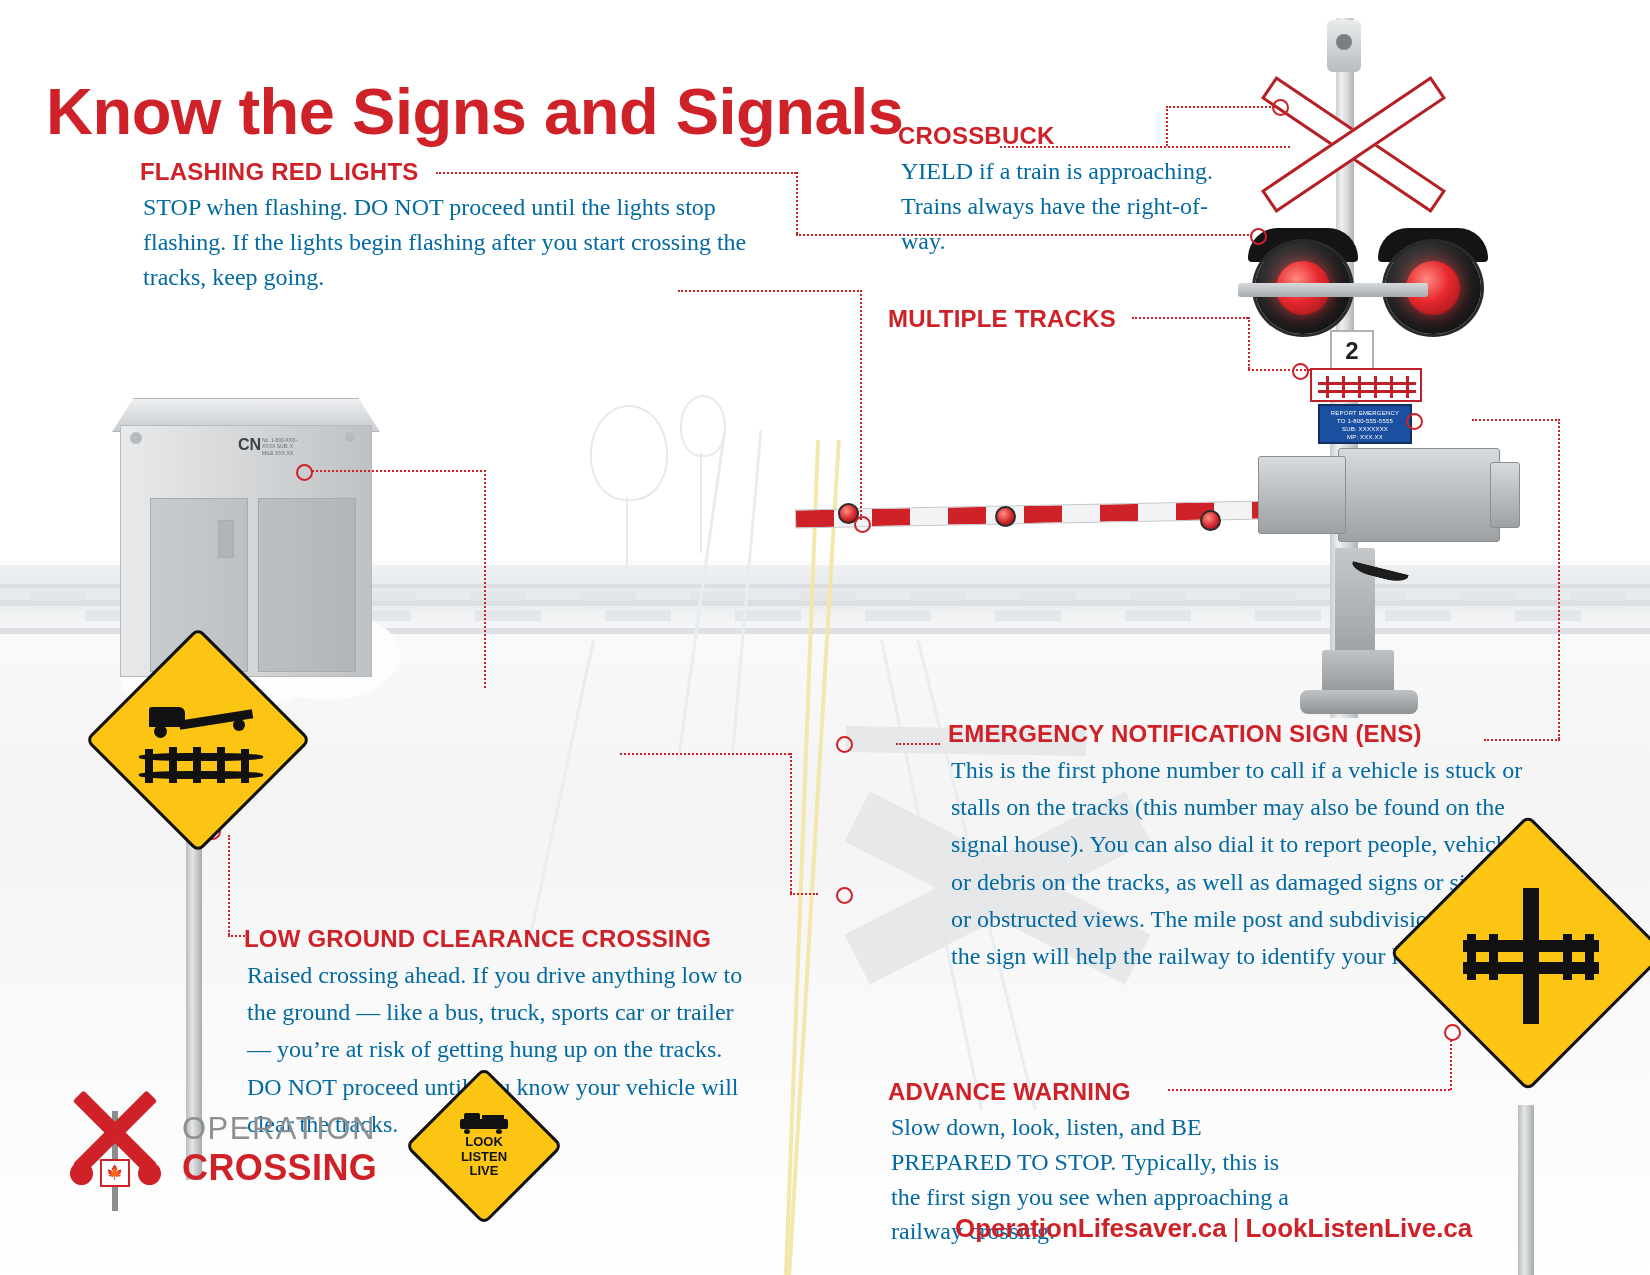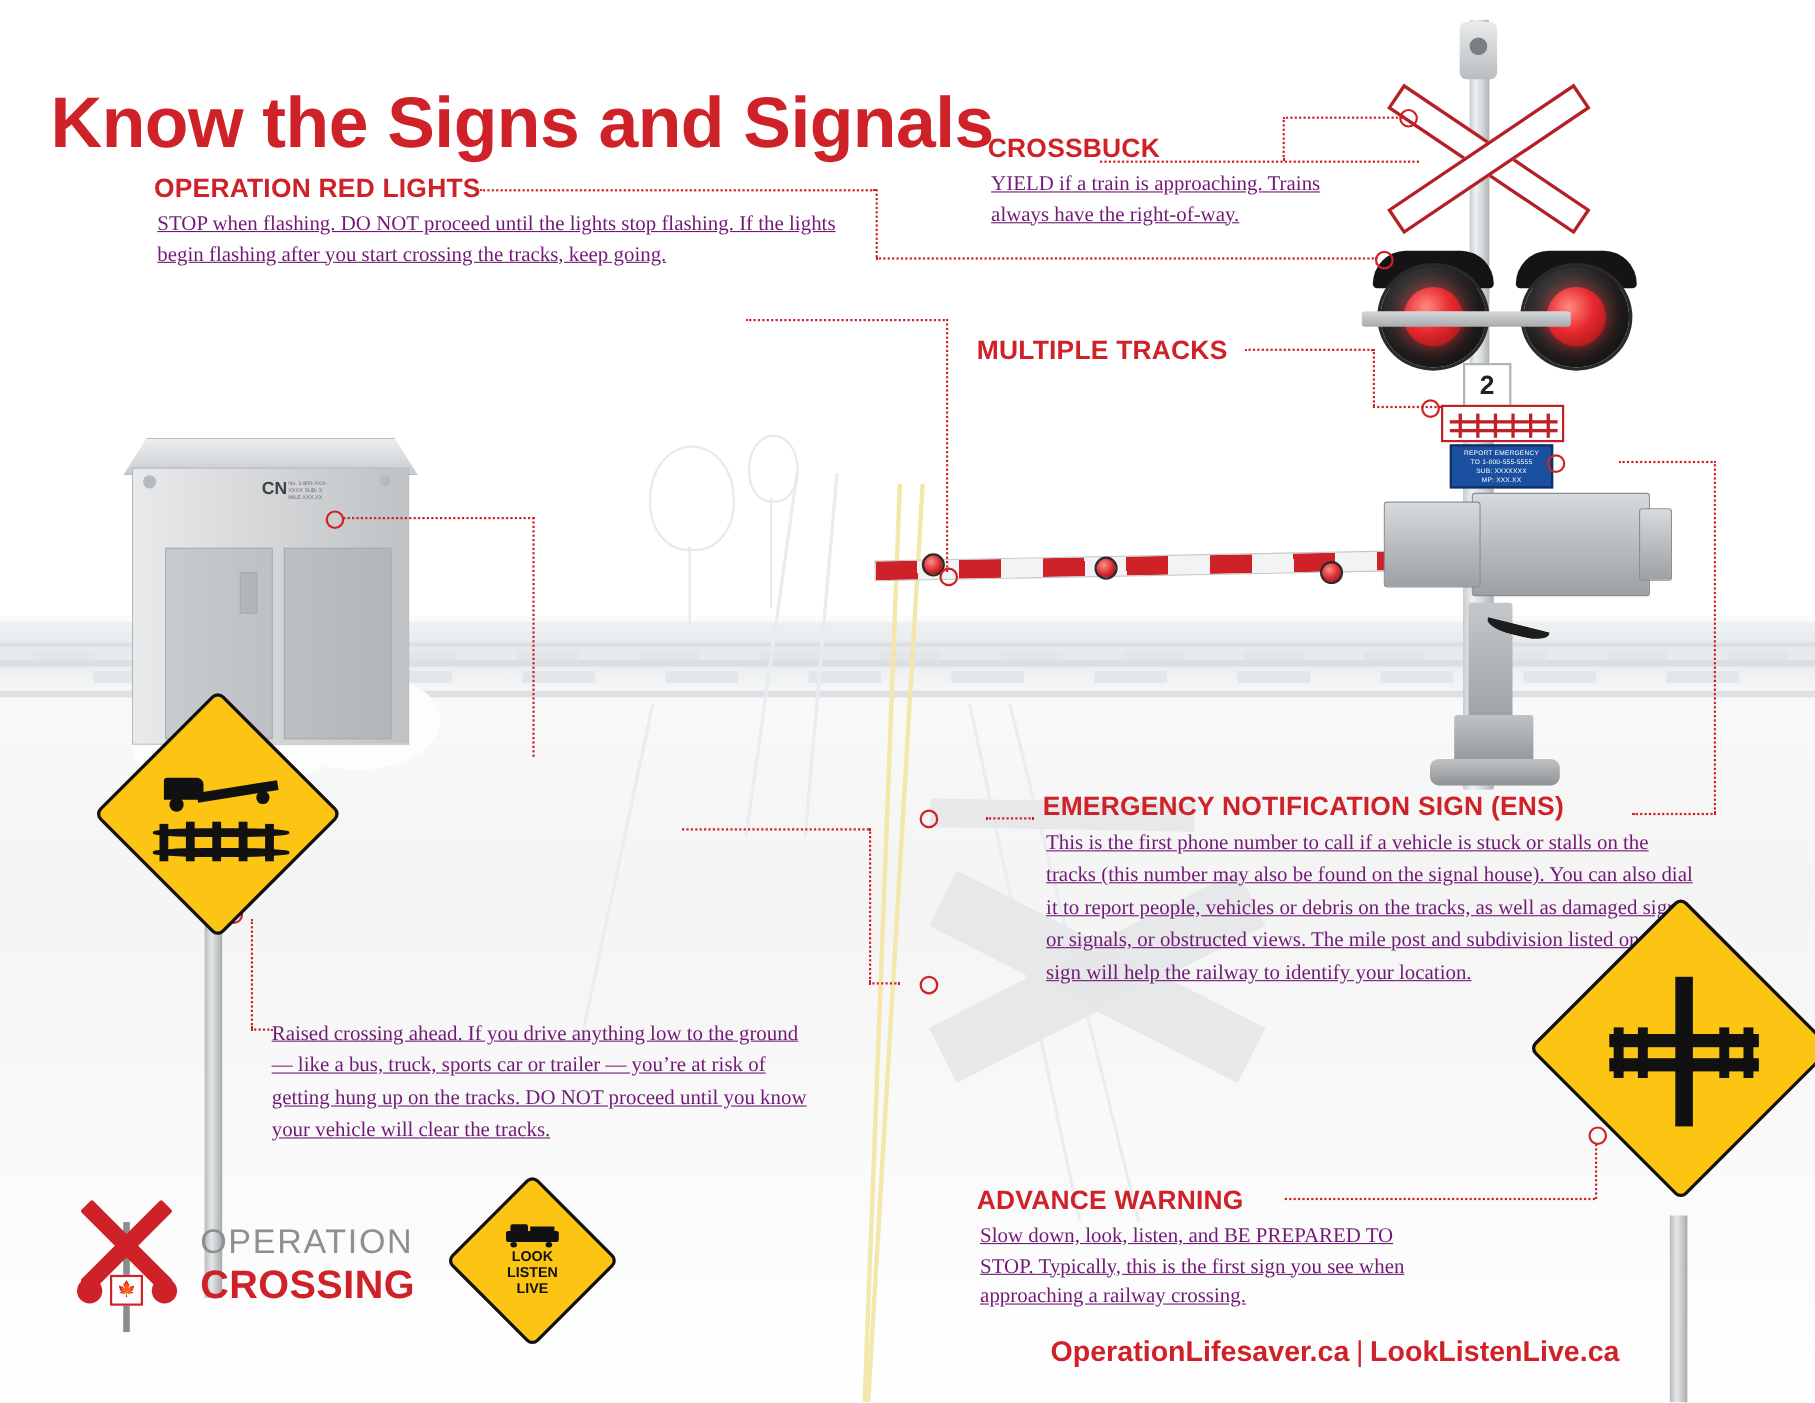"OPERATION RED LIGHTS" h2 { text: OPERATION -> FLASHING }
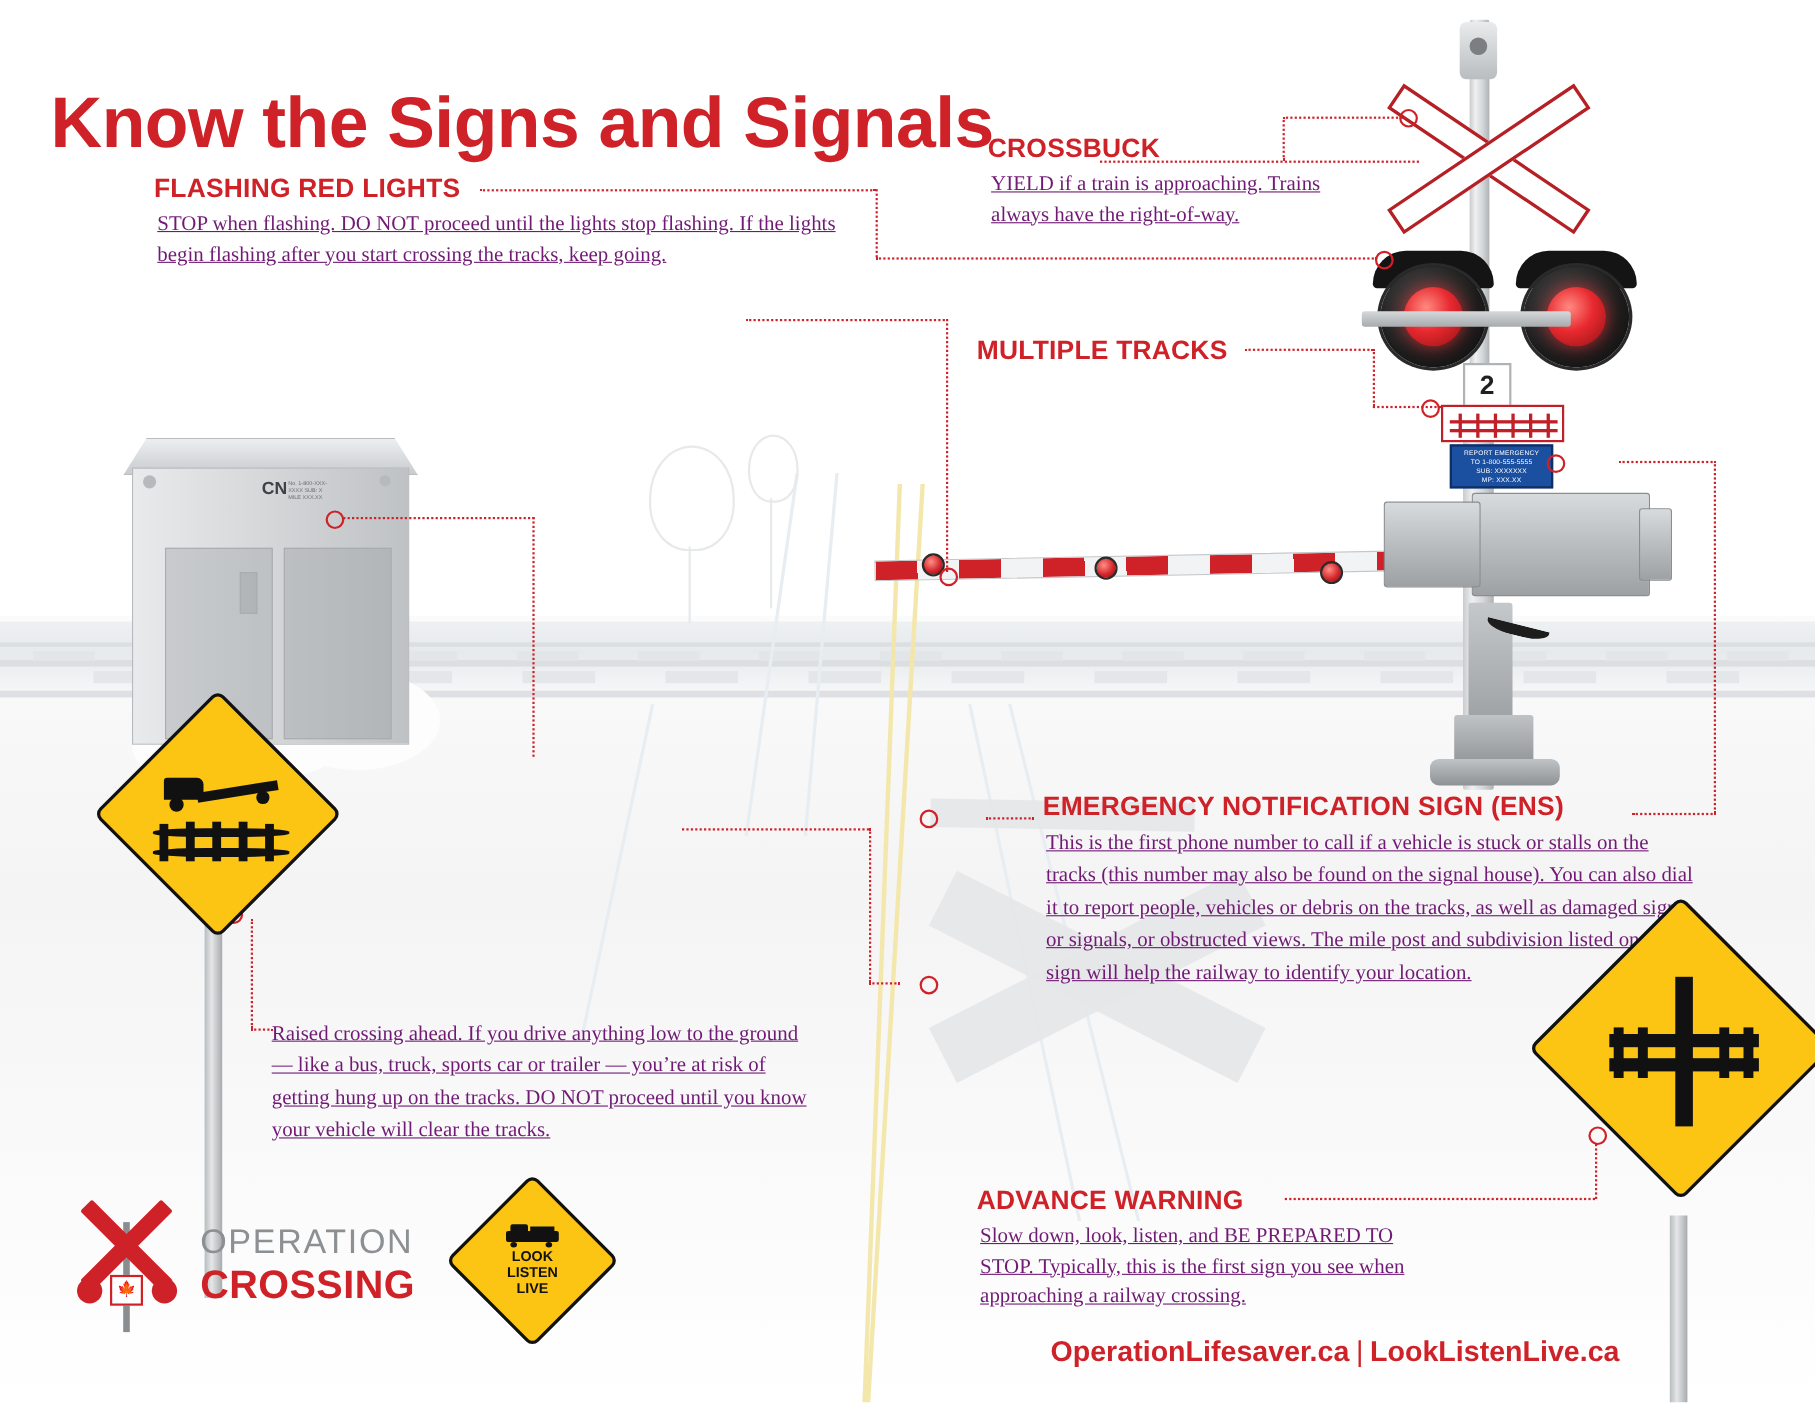"YIELD if a train is" .blk p { color: #701a75 -> #0369a1; font-size: 19px -> 24px; text-decoration: underline -> none }
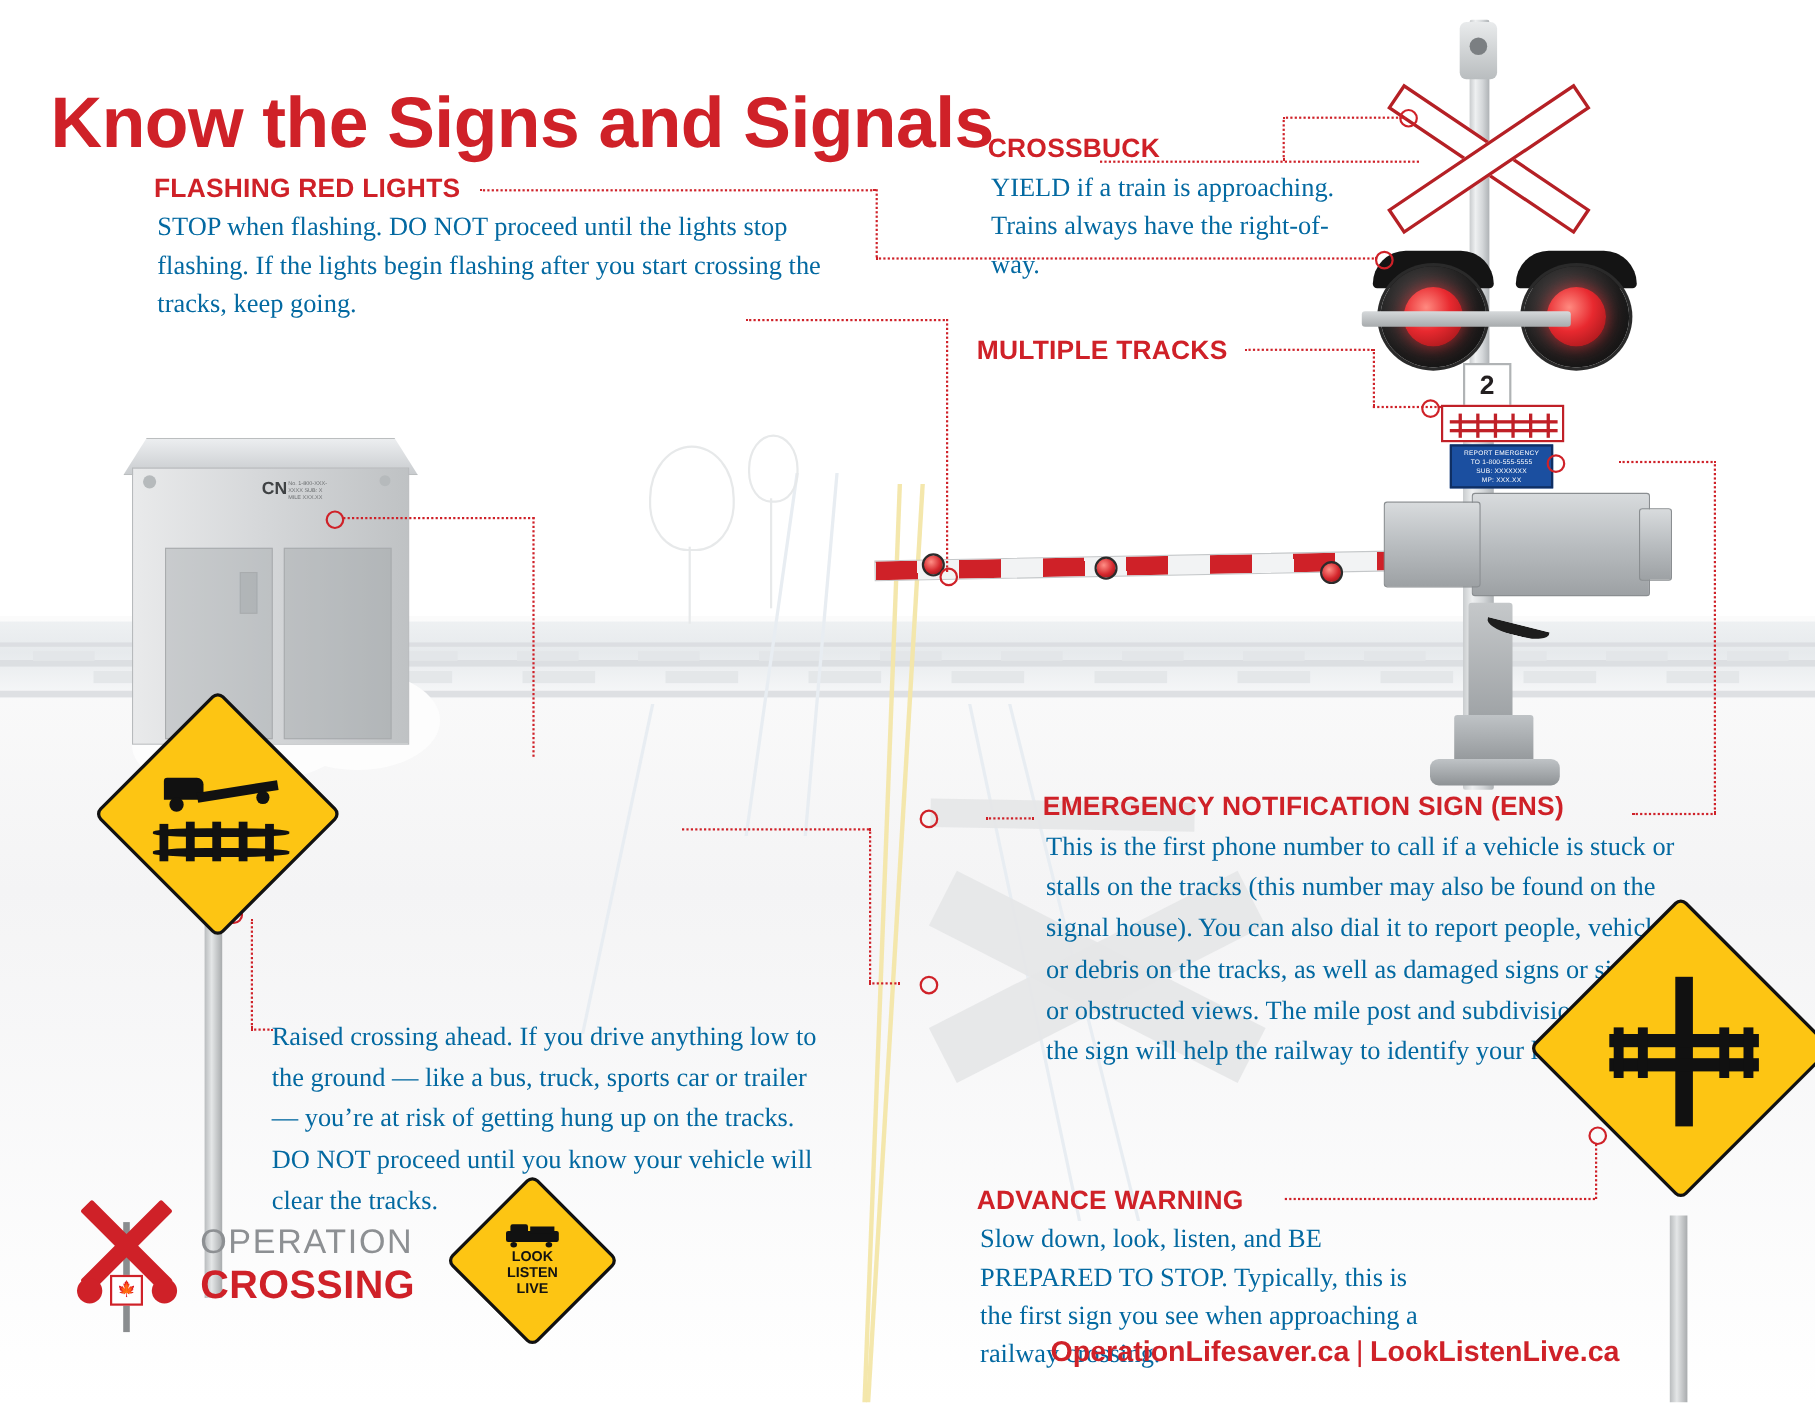"LOW GROUND CLEARANCE CROSSING" h2 { html: none -> <h2>LOW GROUND CLEARANCE CROSSING</h2> }
